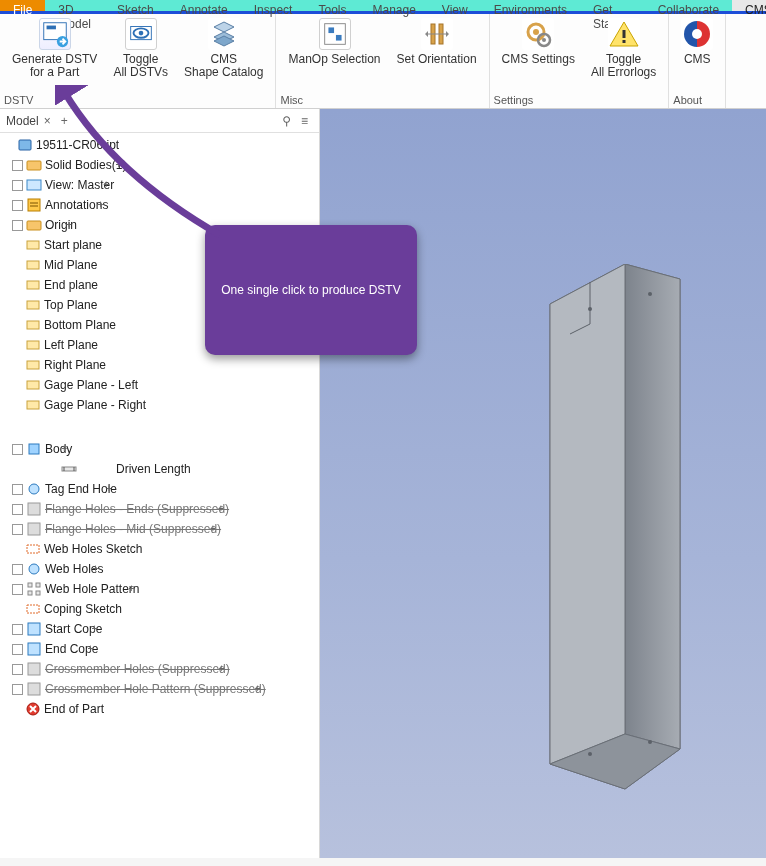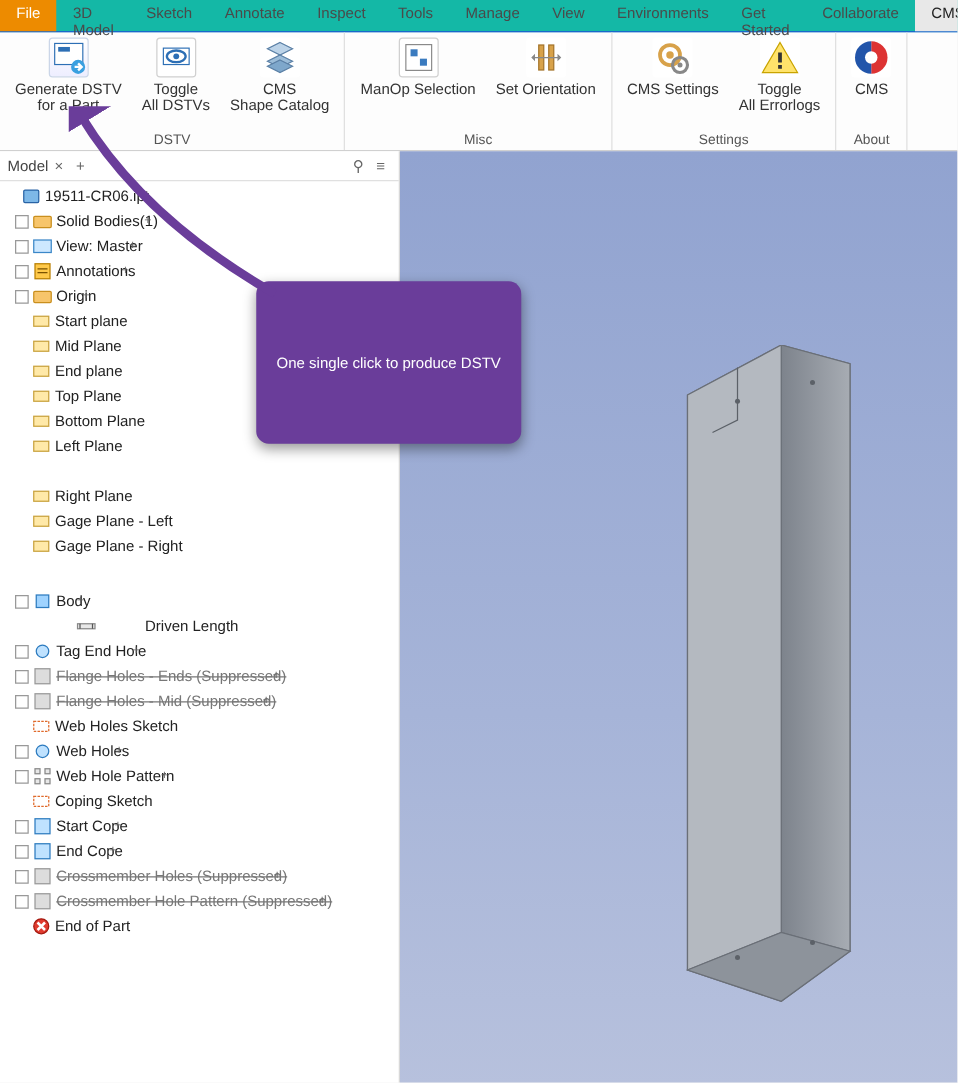"File" .tabs { background: #14b8a6 -> #5eead4; border-bottom: 1px solid #1d4ed8 -> 3px solid #1d4ed8; height: 26px -> 14px }
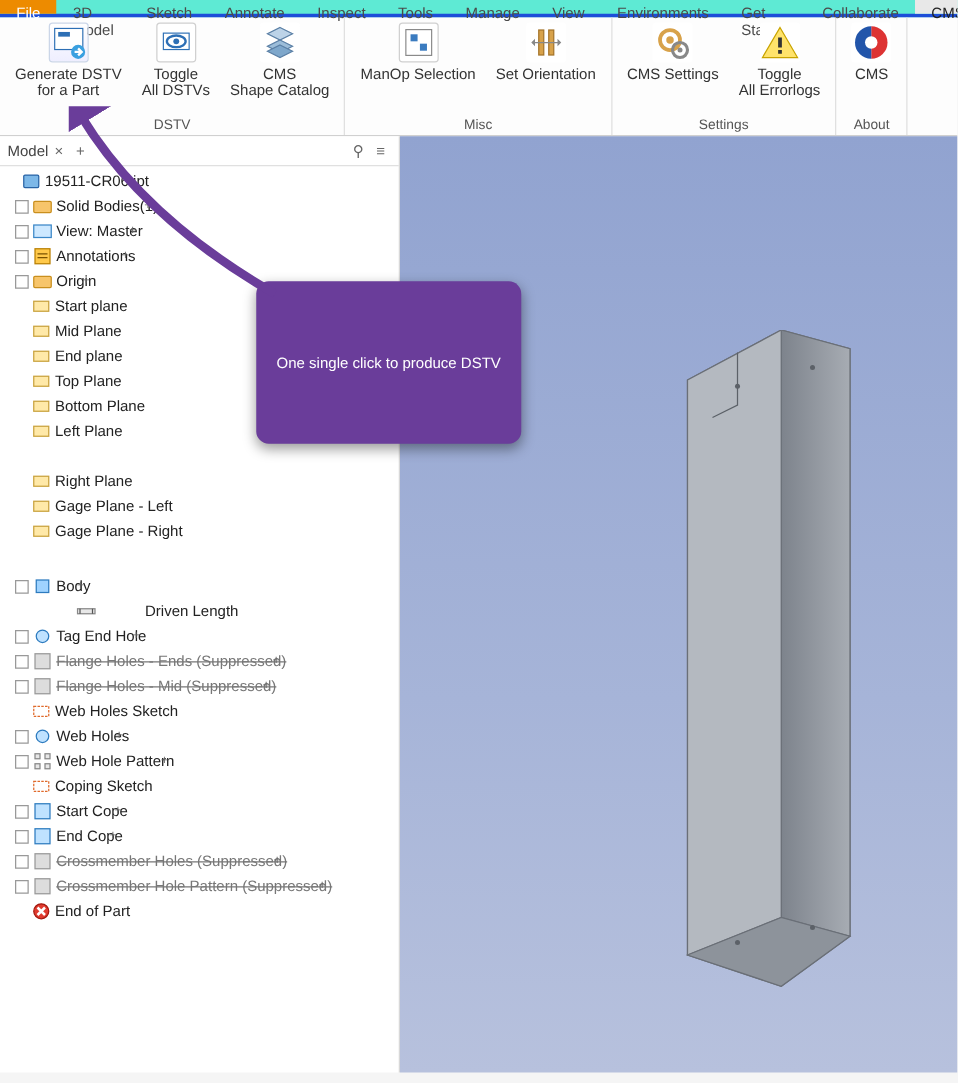"DSTV" .ribbon-label { text-align: center -> none }
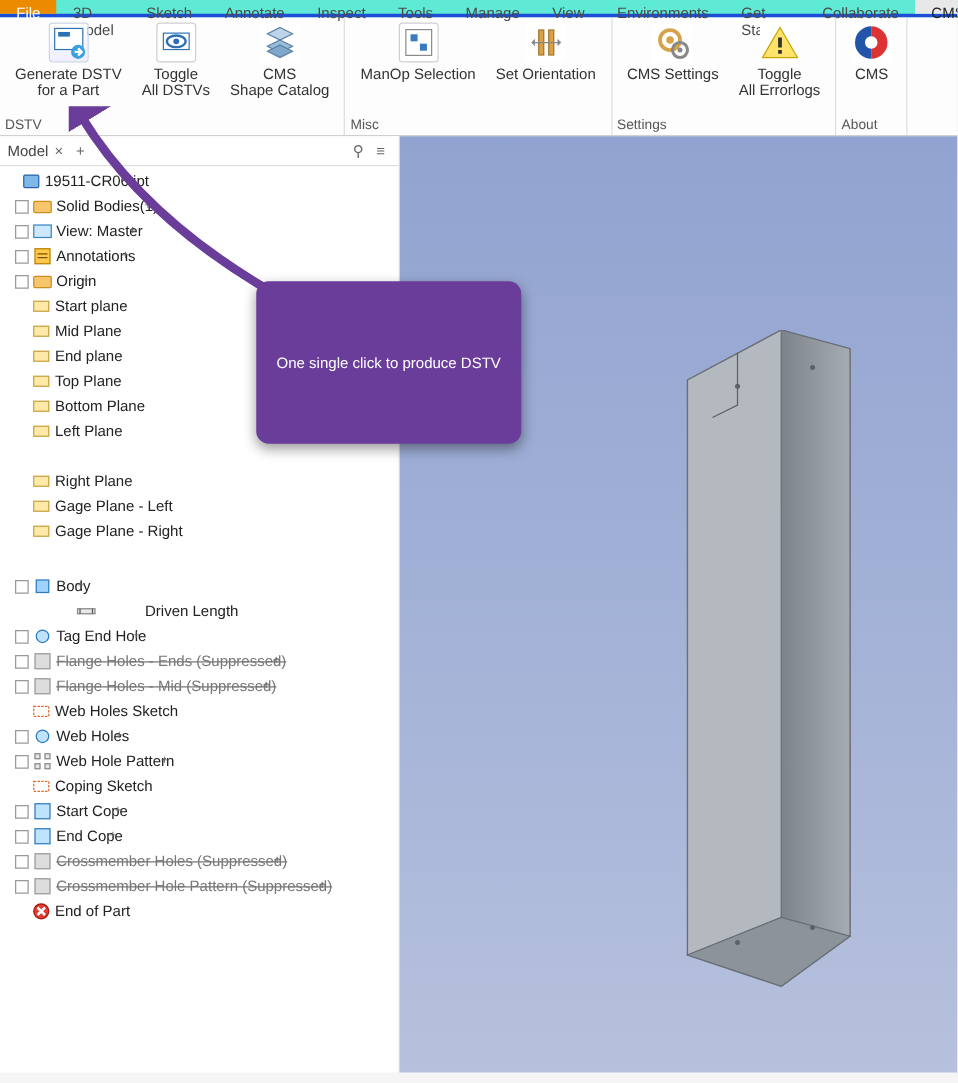"Right Plane" div.node { margin-top: 20px -> none }
